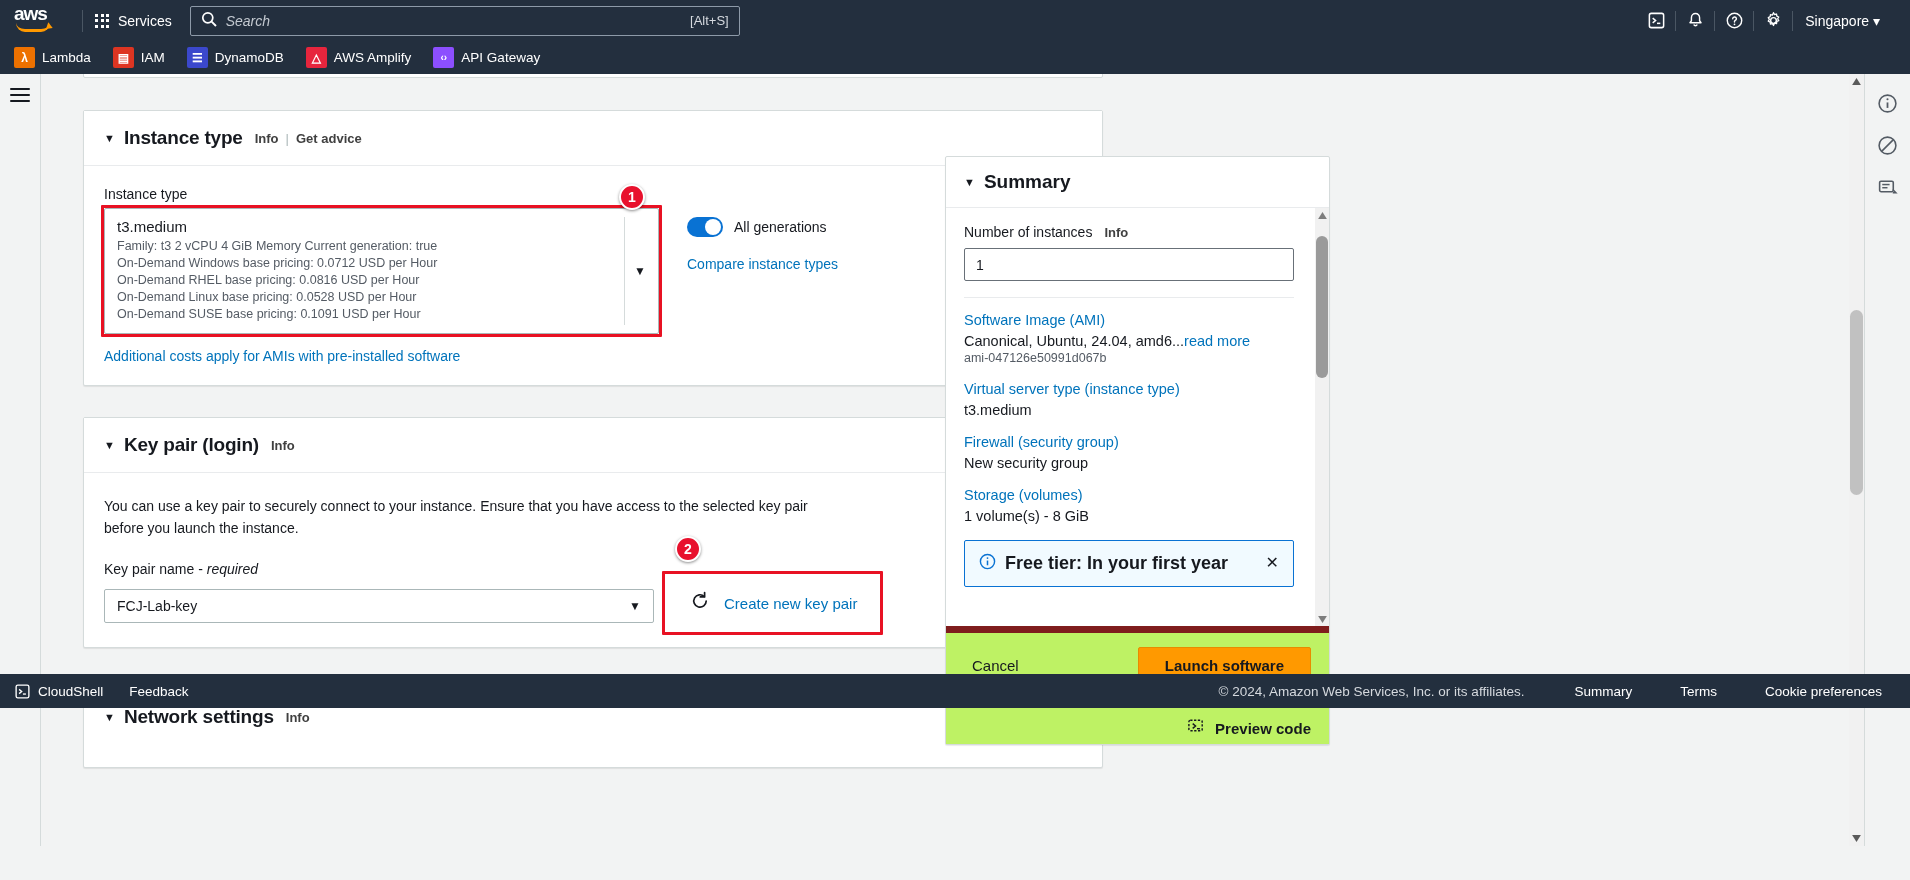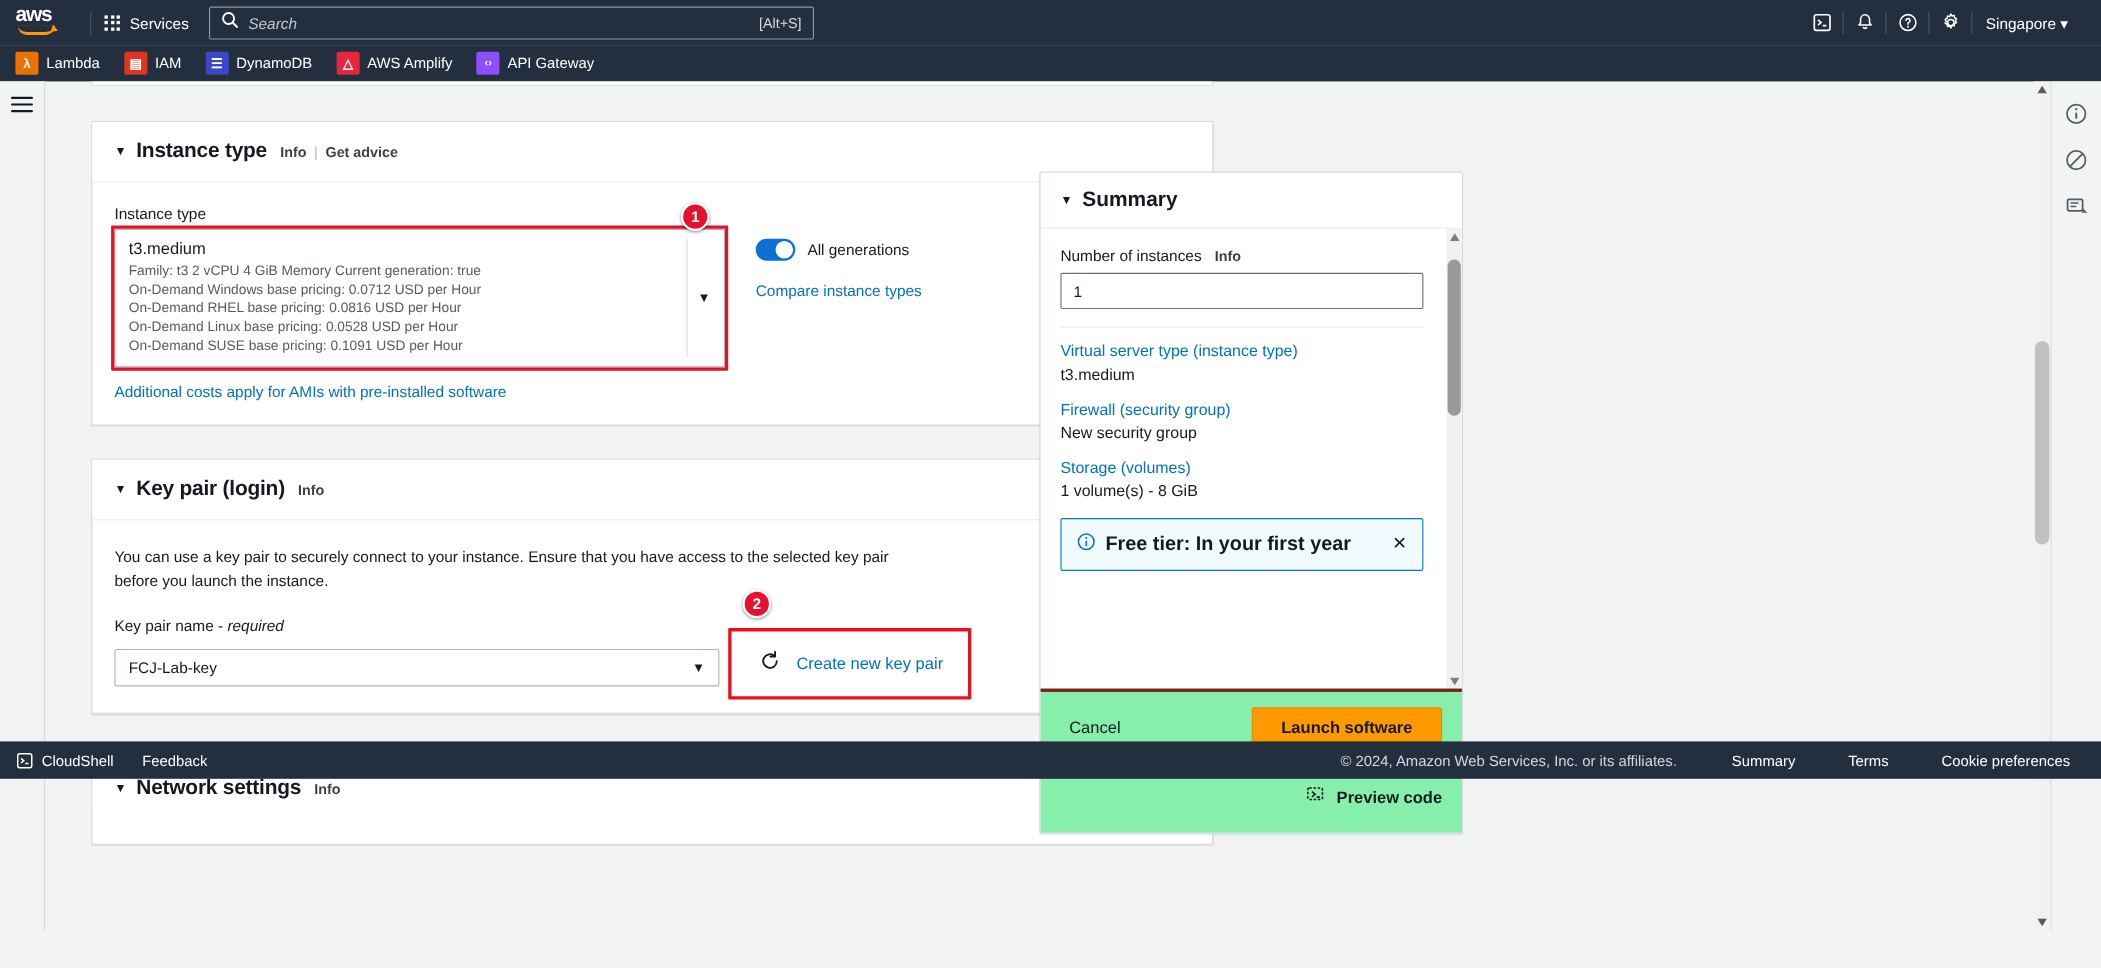"Software Image (AMI)" div.sum-section { html: none -> <div> <div>Software Image (AMI)</div> <div> <span>Canonical, Ubuntu, 24.04, amd6...</span><span>read more</span> </div> <div>ami-047126e50991d067b</div> </div> }
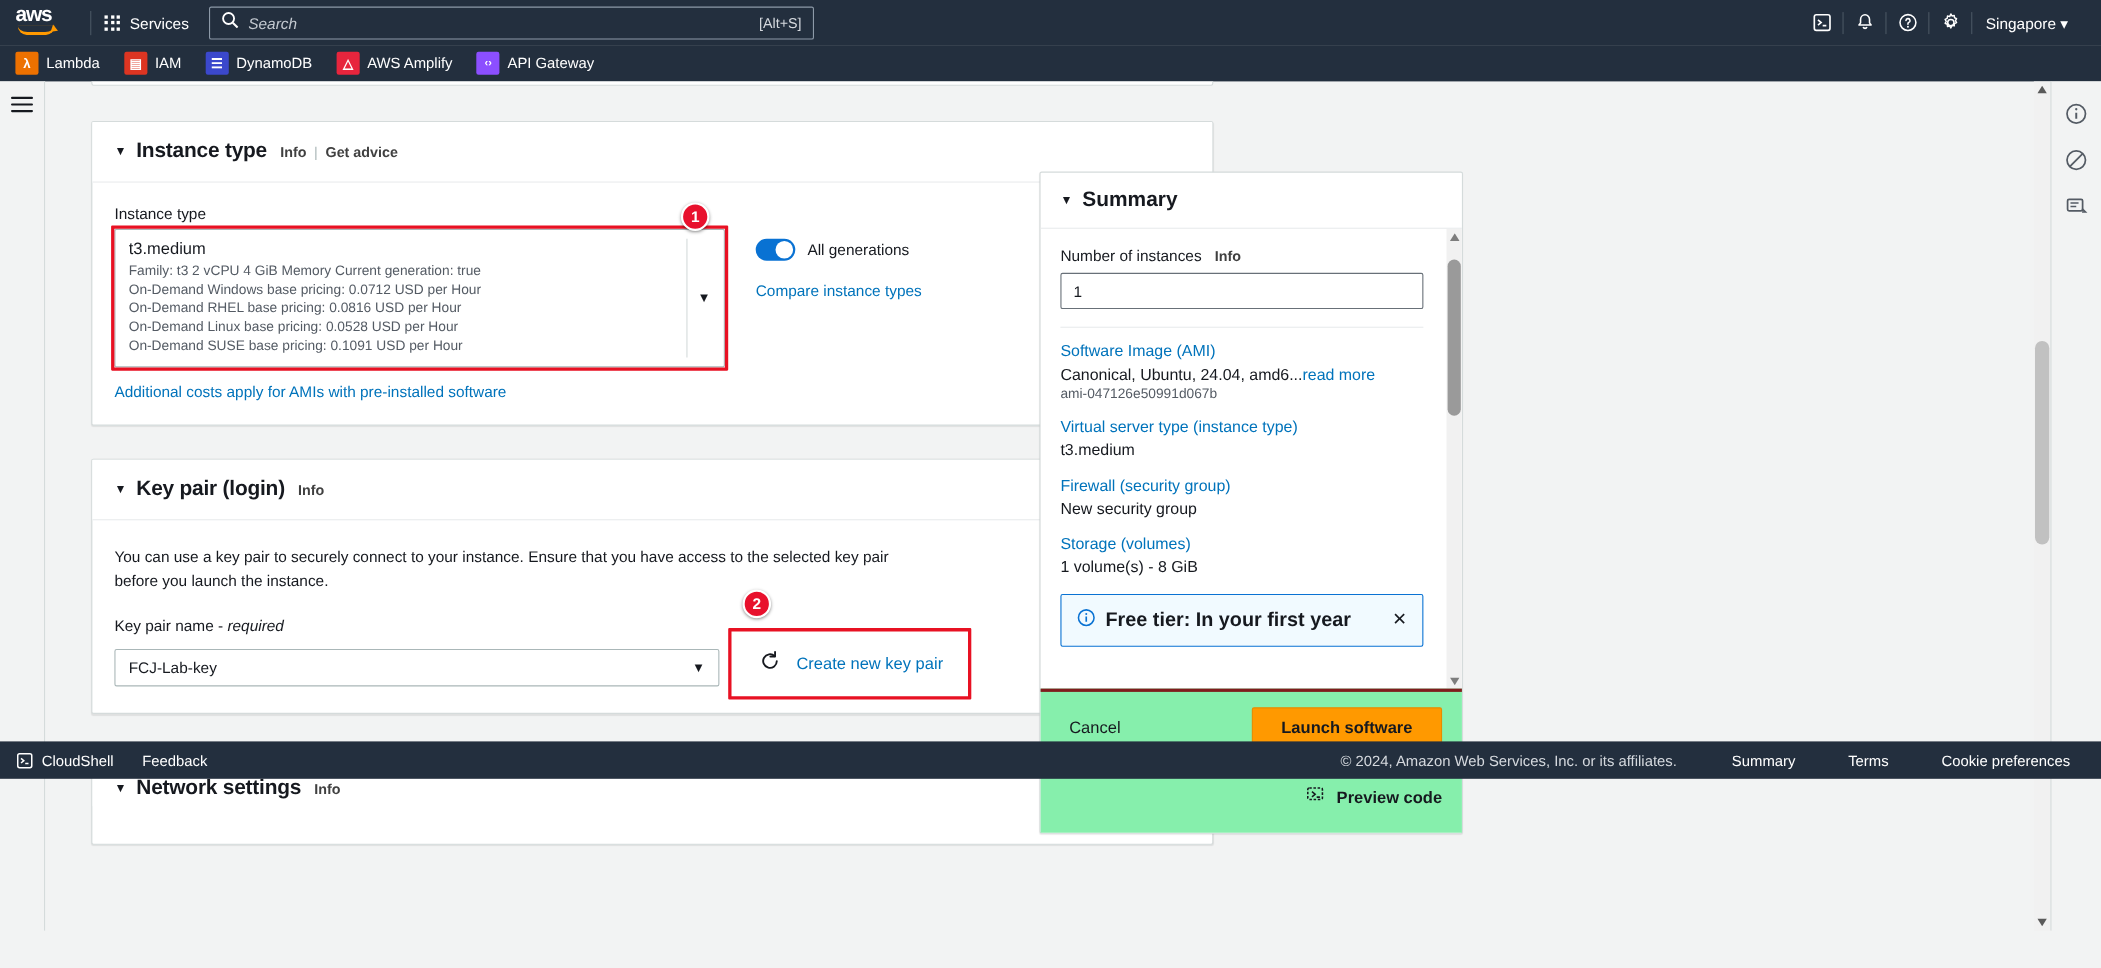"Cancel" .sum-ft { background: #86efac -> #bef264; border-top: 3px solid #7f1d1d -> 7px solid #7f1d1d; padding: 14px 18px 20px 18px -> 14px 18px 4px 18px }
